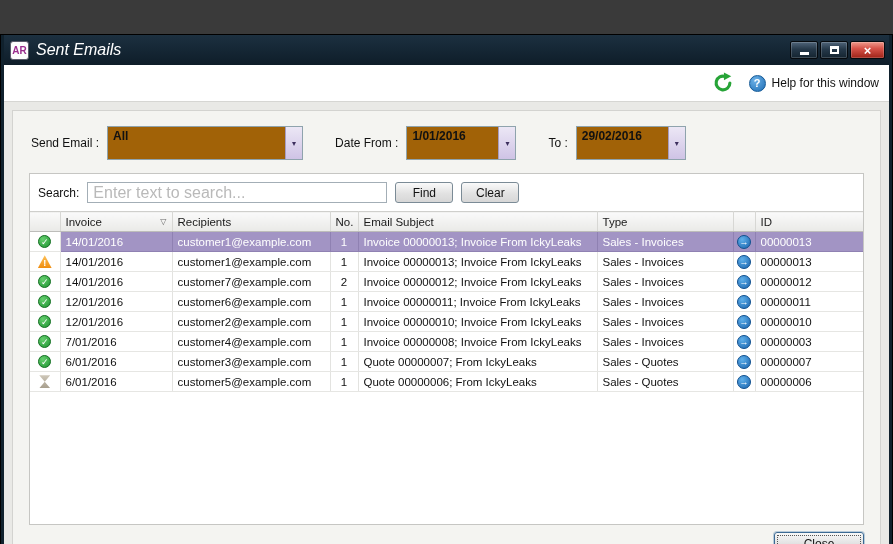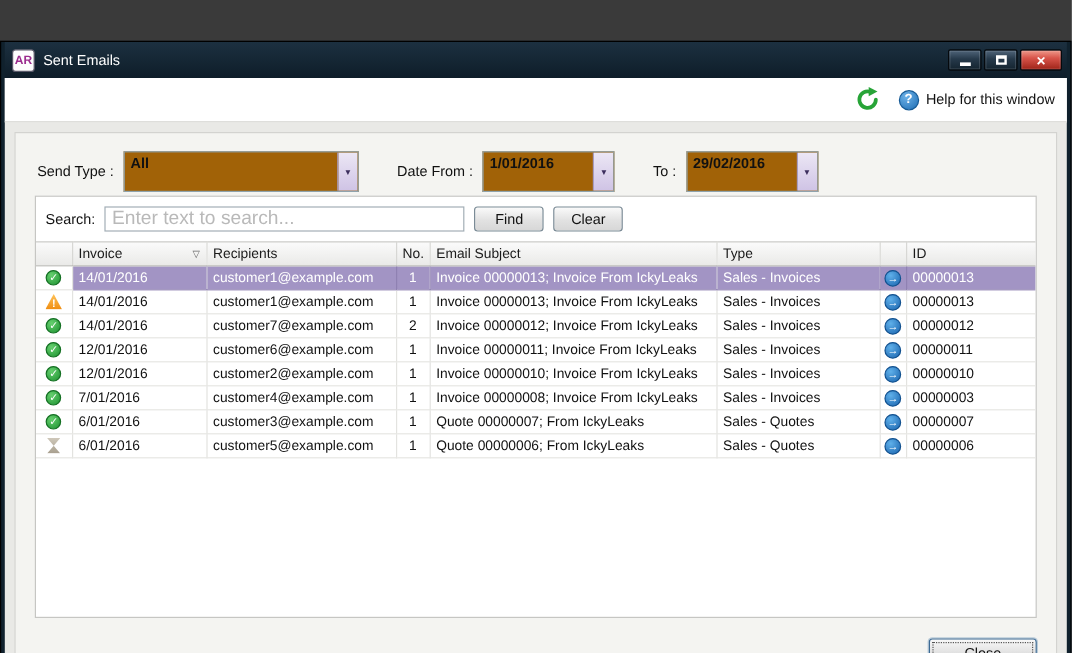"Sent Emails" .win-title { font-size: 12px -> 16px; font-style: none -> italic }
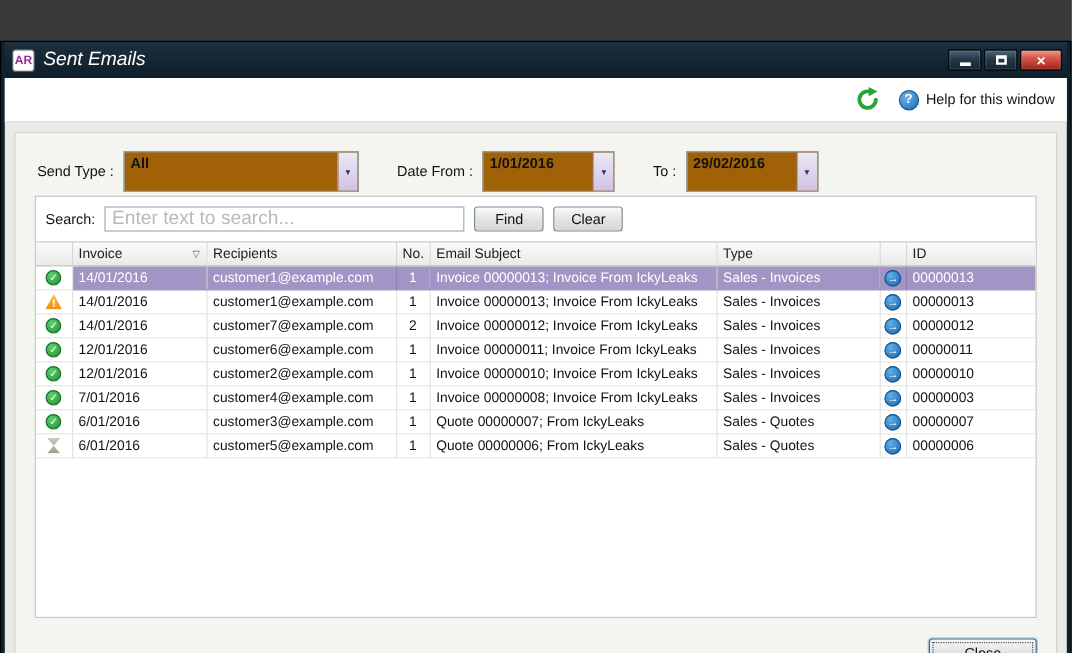"Send Type :" span.filter-label { text: Type -> Email }
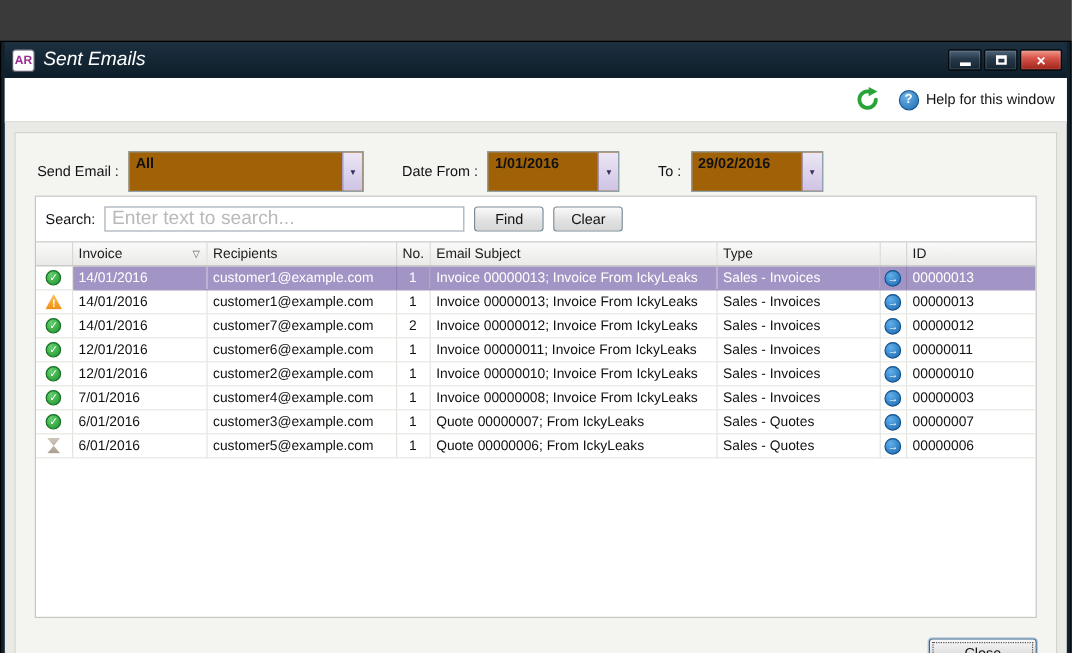"Search:" .table-panel { top: 52px -> 62px }
